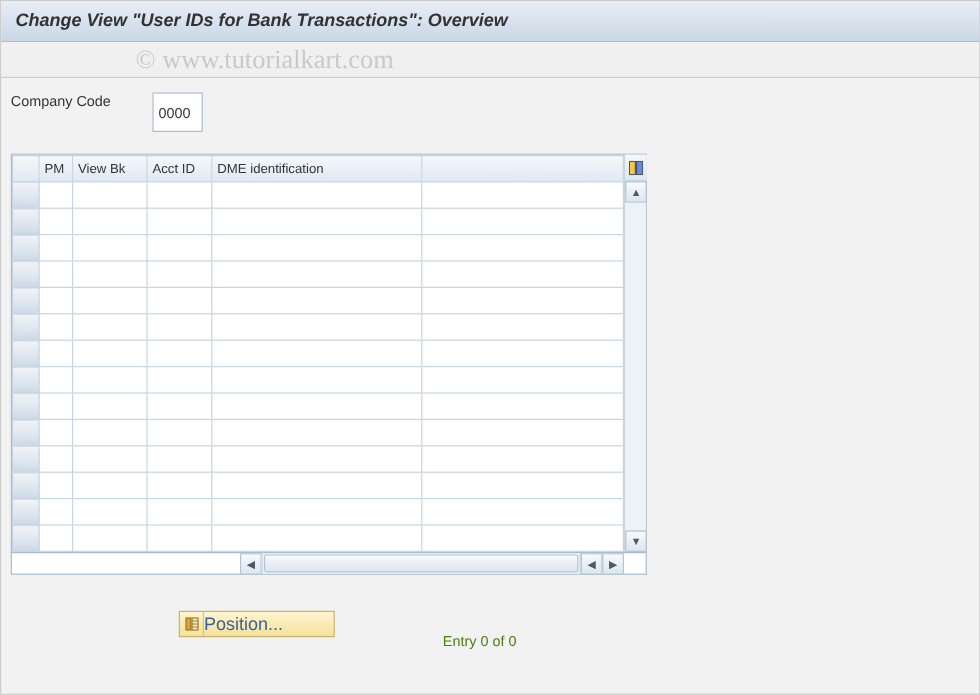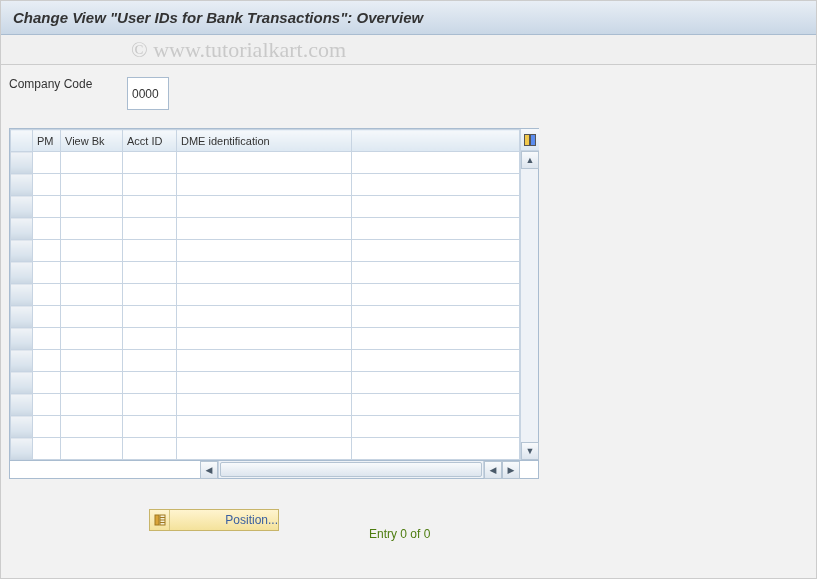"© www.tutorialkart.com" .watermark { left: 130px -> 112px }
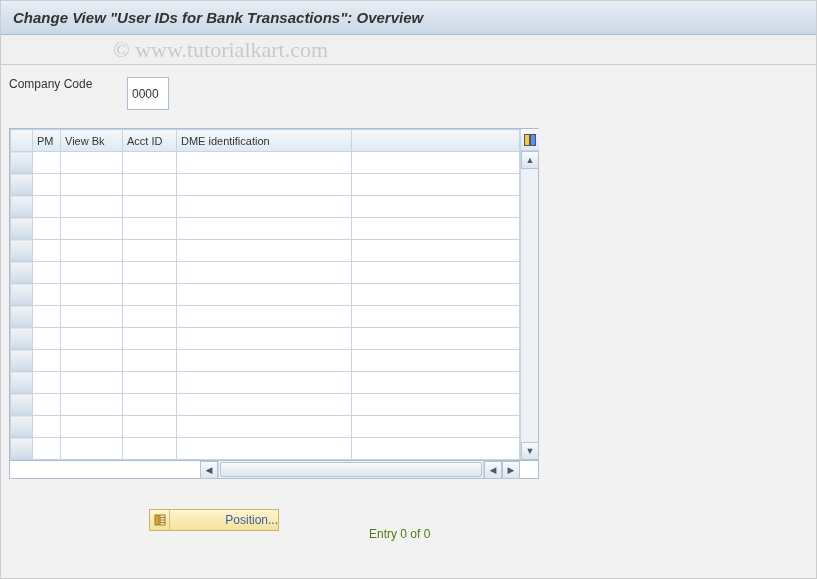"Position..." .position-btn .pblabel { font-size: 12px -> 15px; text-align: right -> left }
